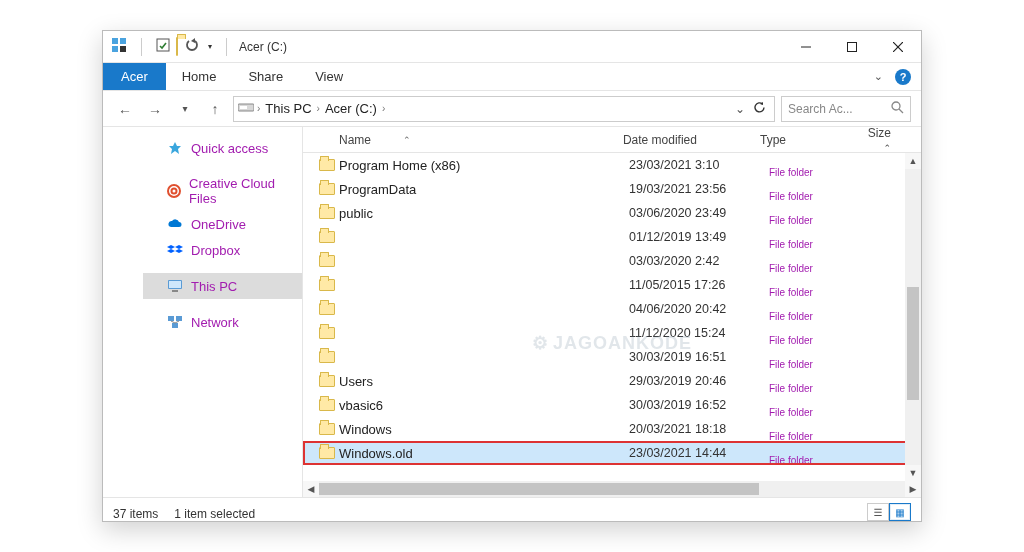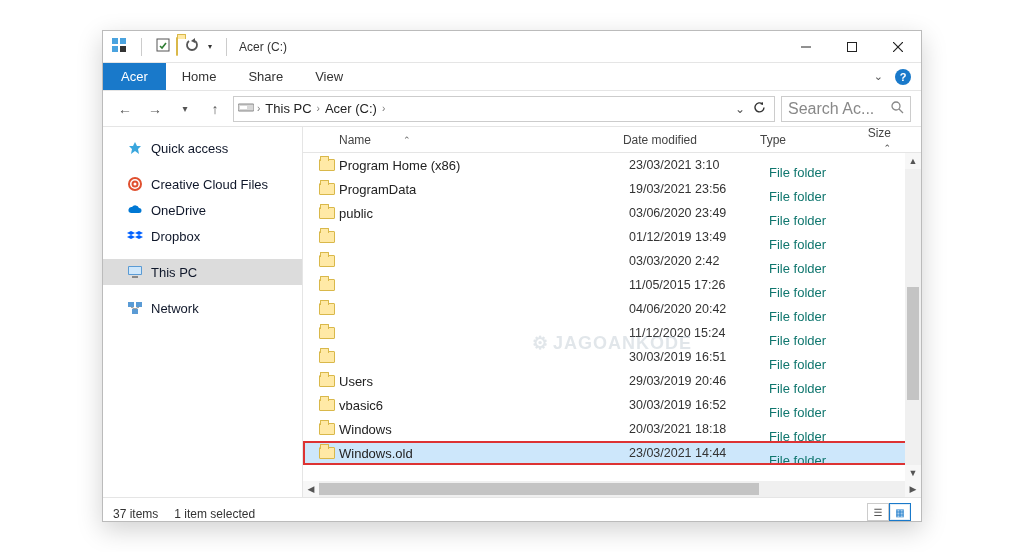"Search Ac..." .search-box { font-size: 16px -> 12px }
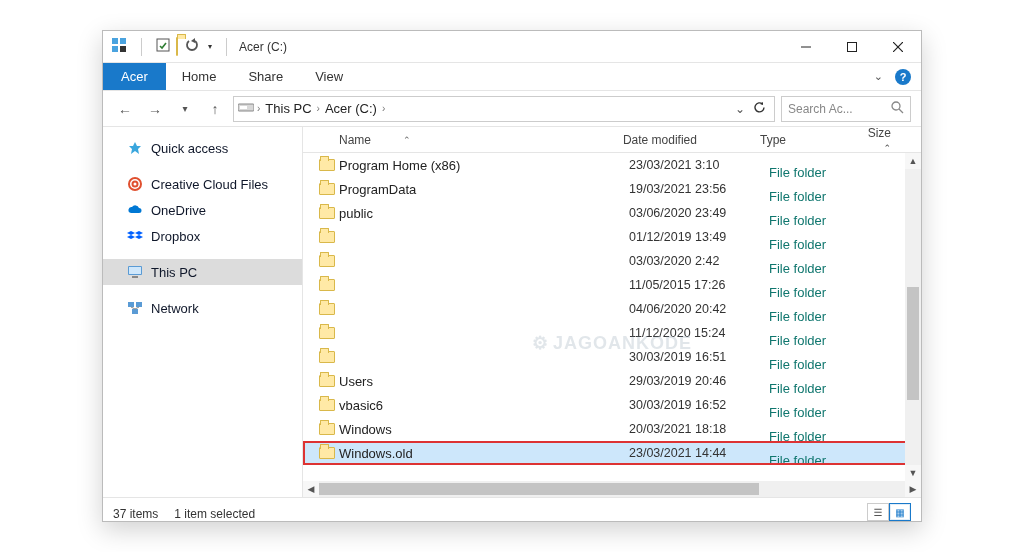"Quick access" .side-item { color: #0f172a -> #a21caf; margin-left: none -> 40px }
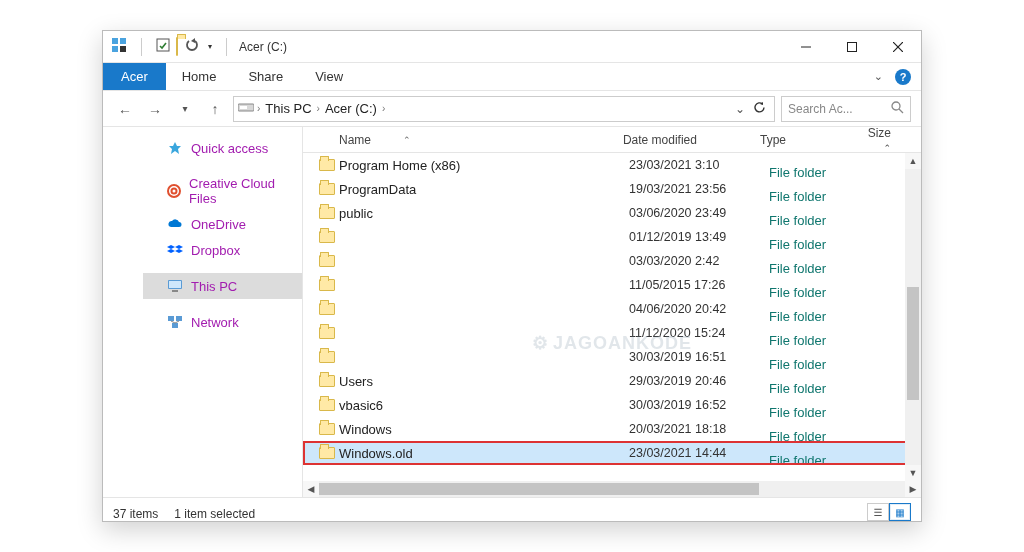"File folder" .row .rtype { color: #0f766e -> #a21caf; font-size: 13px -> 10px }
